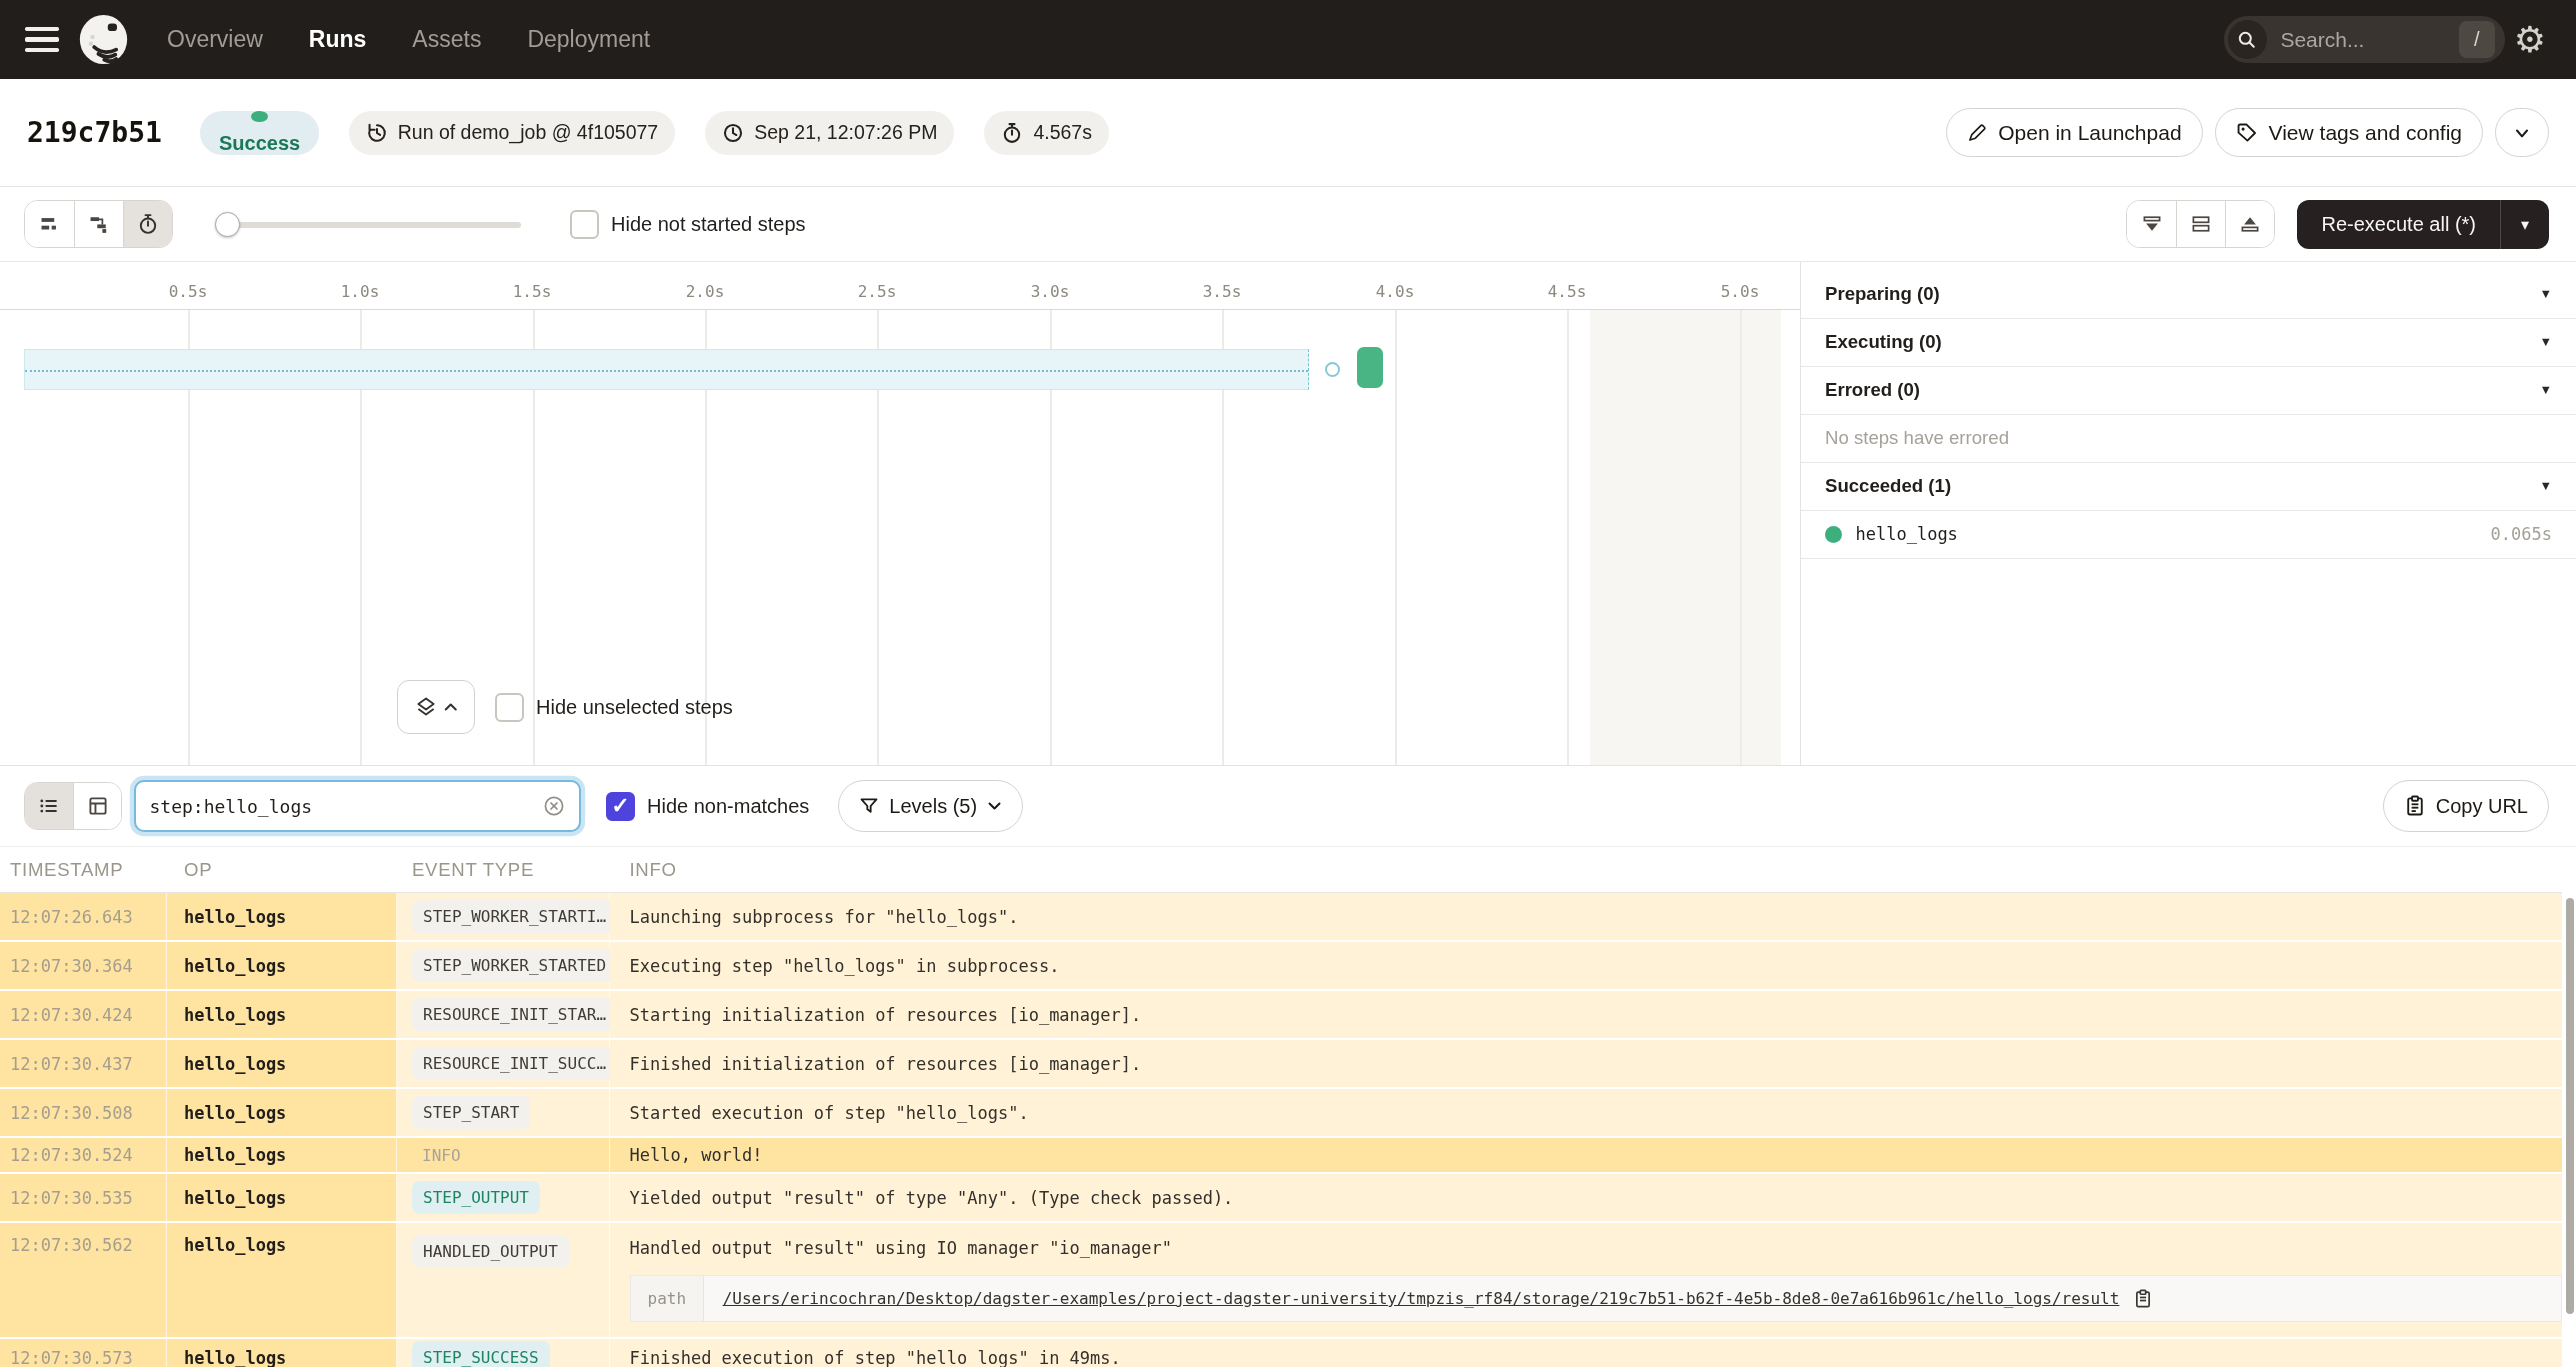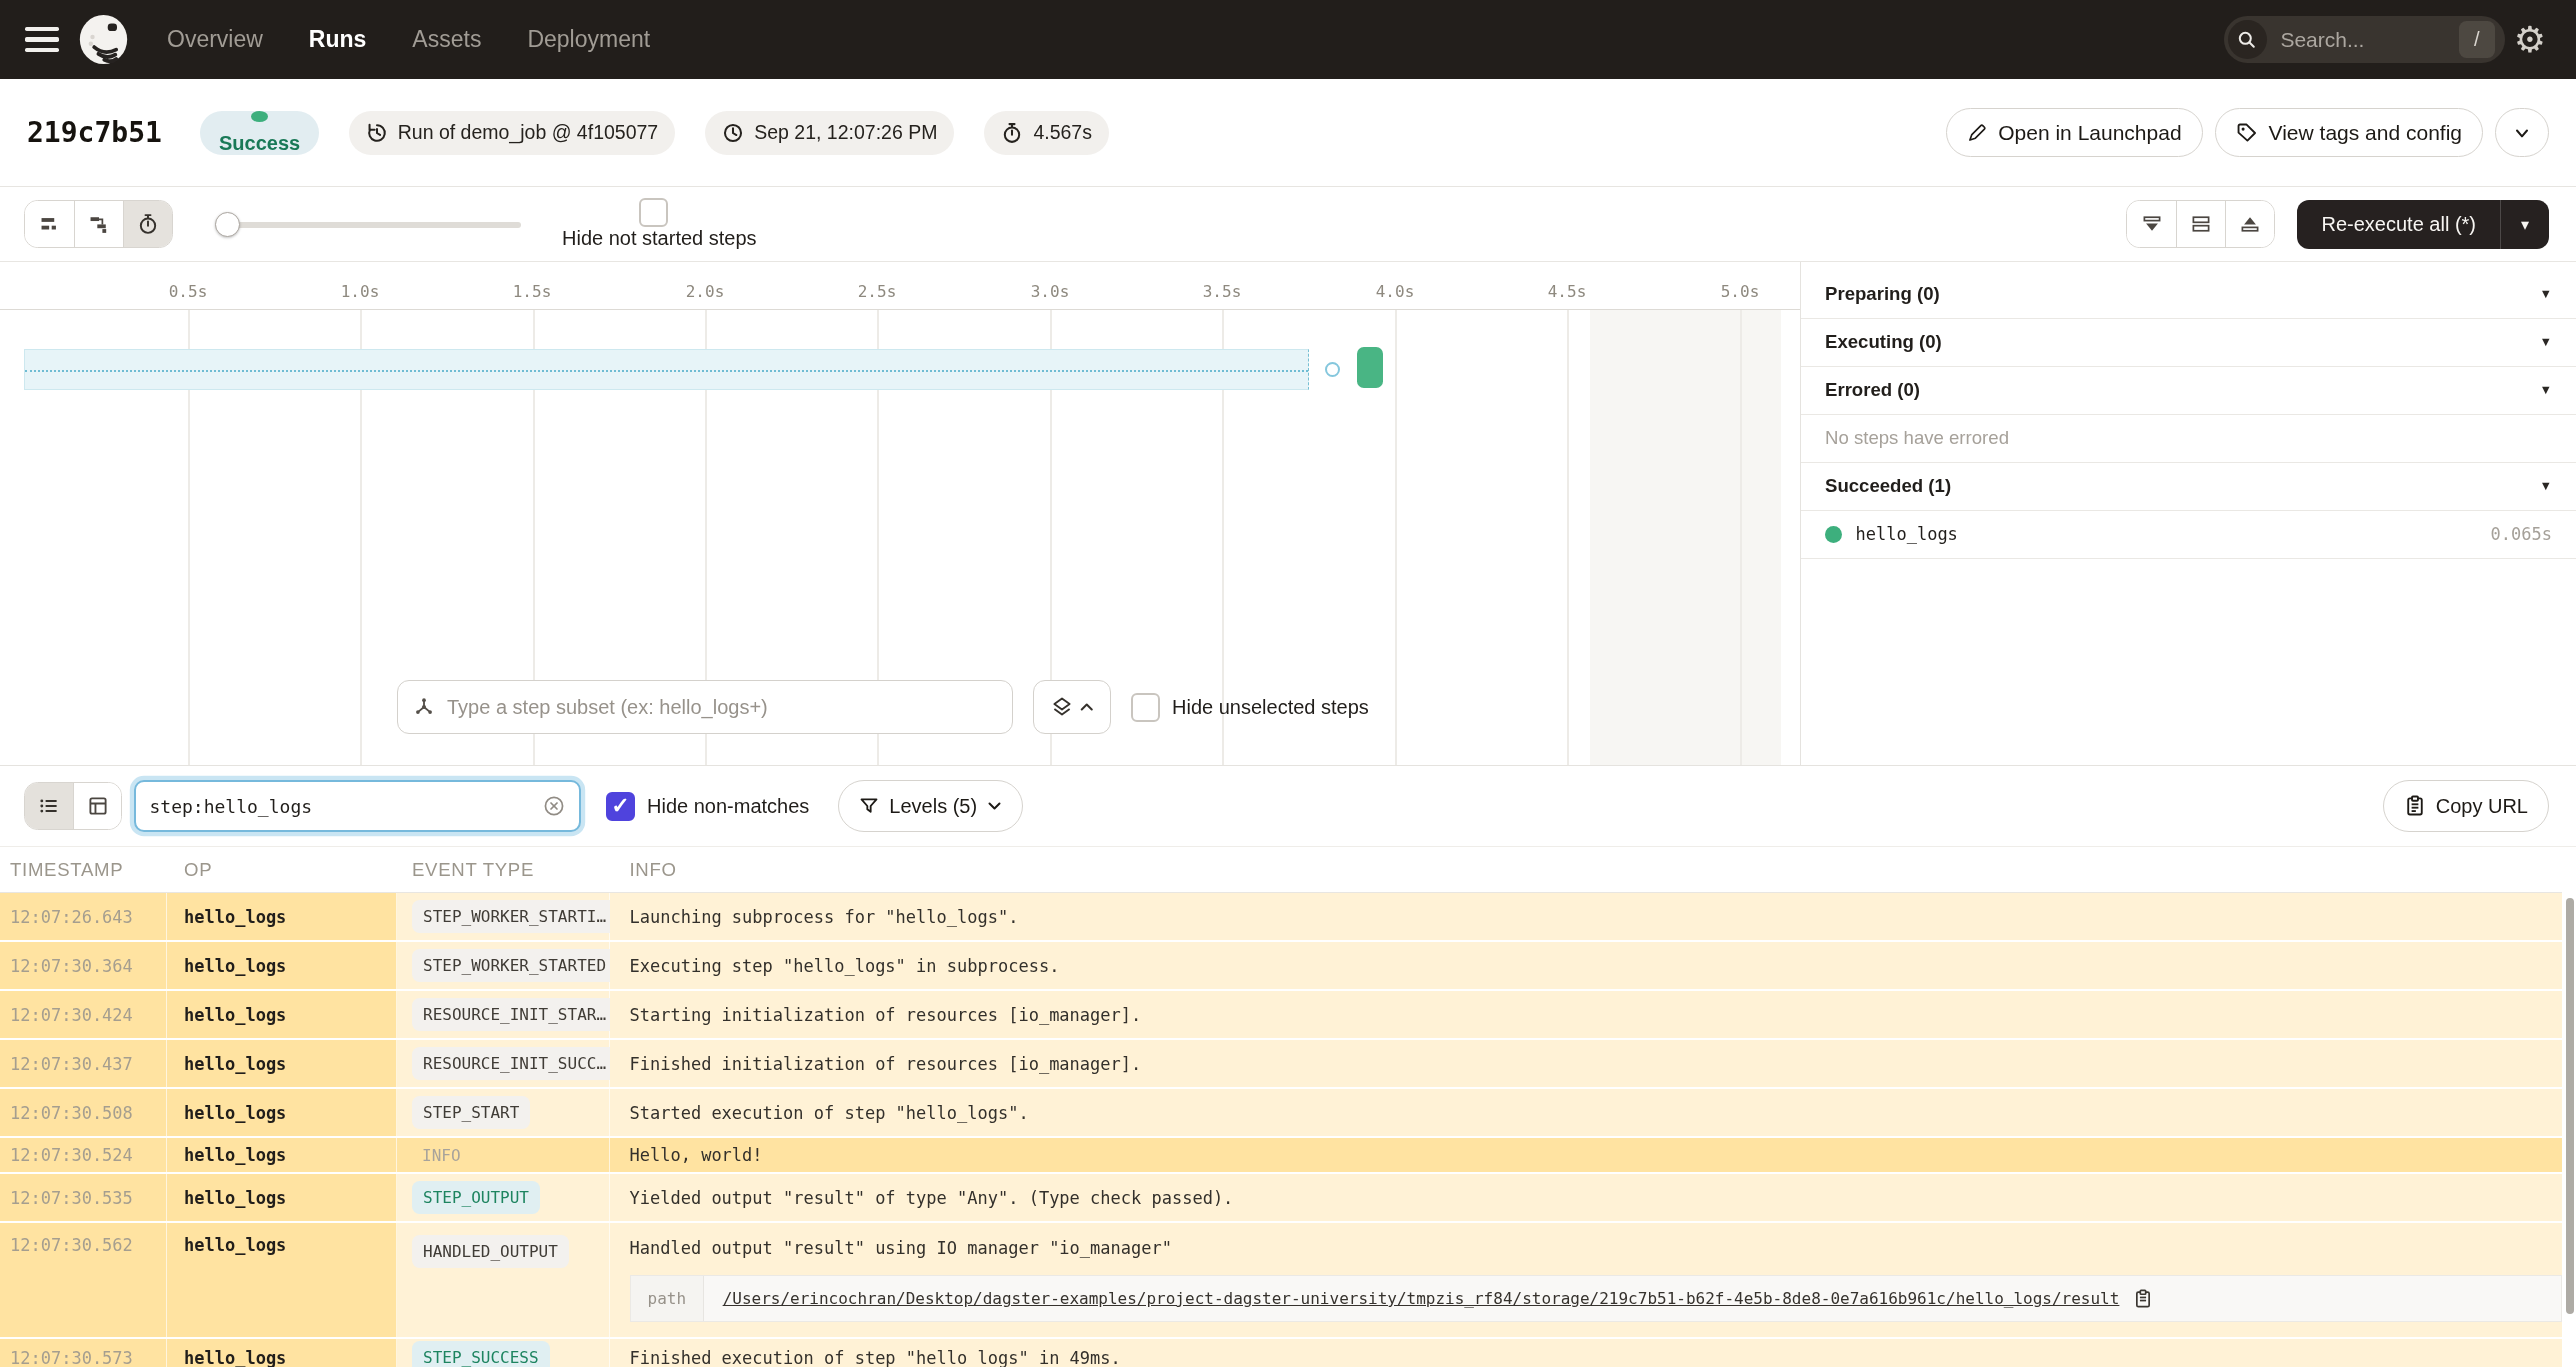"Hide not started steps" div { flex-direction: column -> none; margin-left: 29px -> 49px }
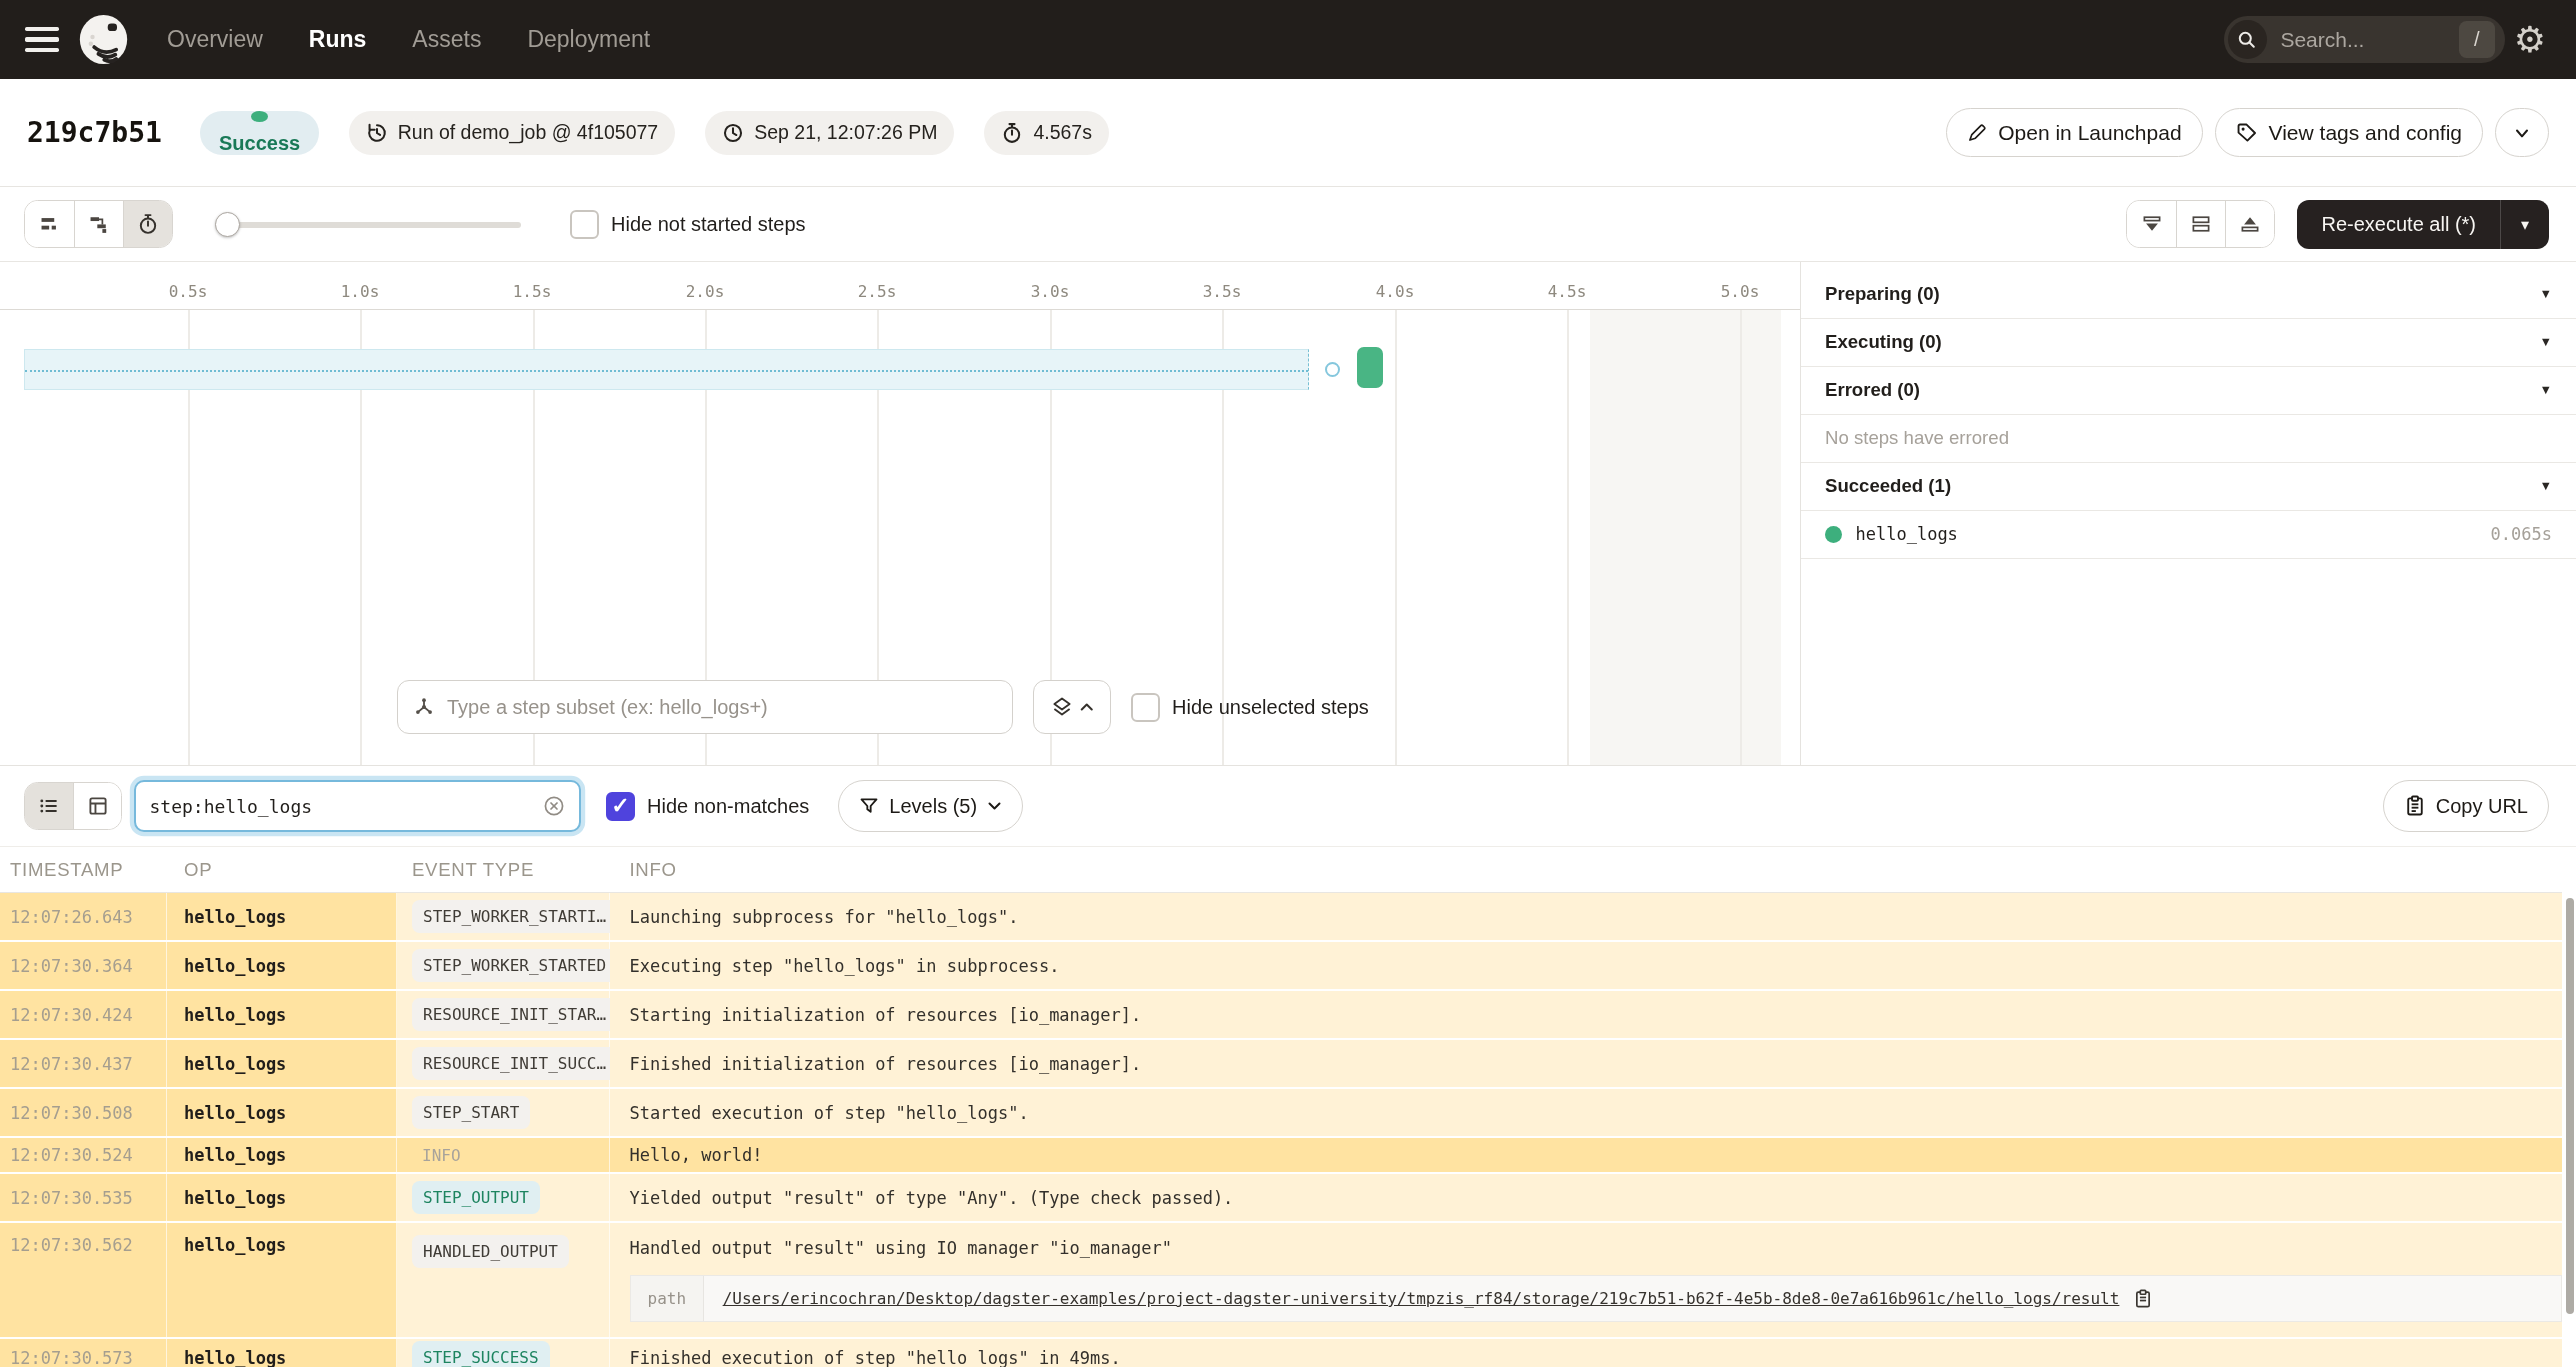"Type a step subset (ex:" div.step-input { html: <div> <svg> <g> <path></path> <path></path> <path></path> </g> <circle></circle> <circle></circle> <circle></circle> <circle></circle> </svg> <input> </div> -> none }
